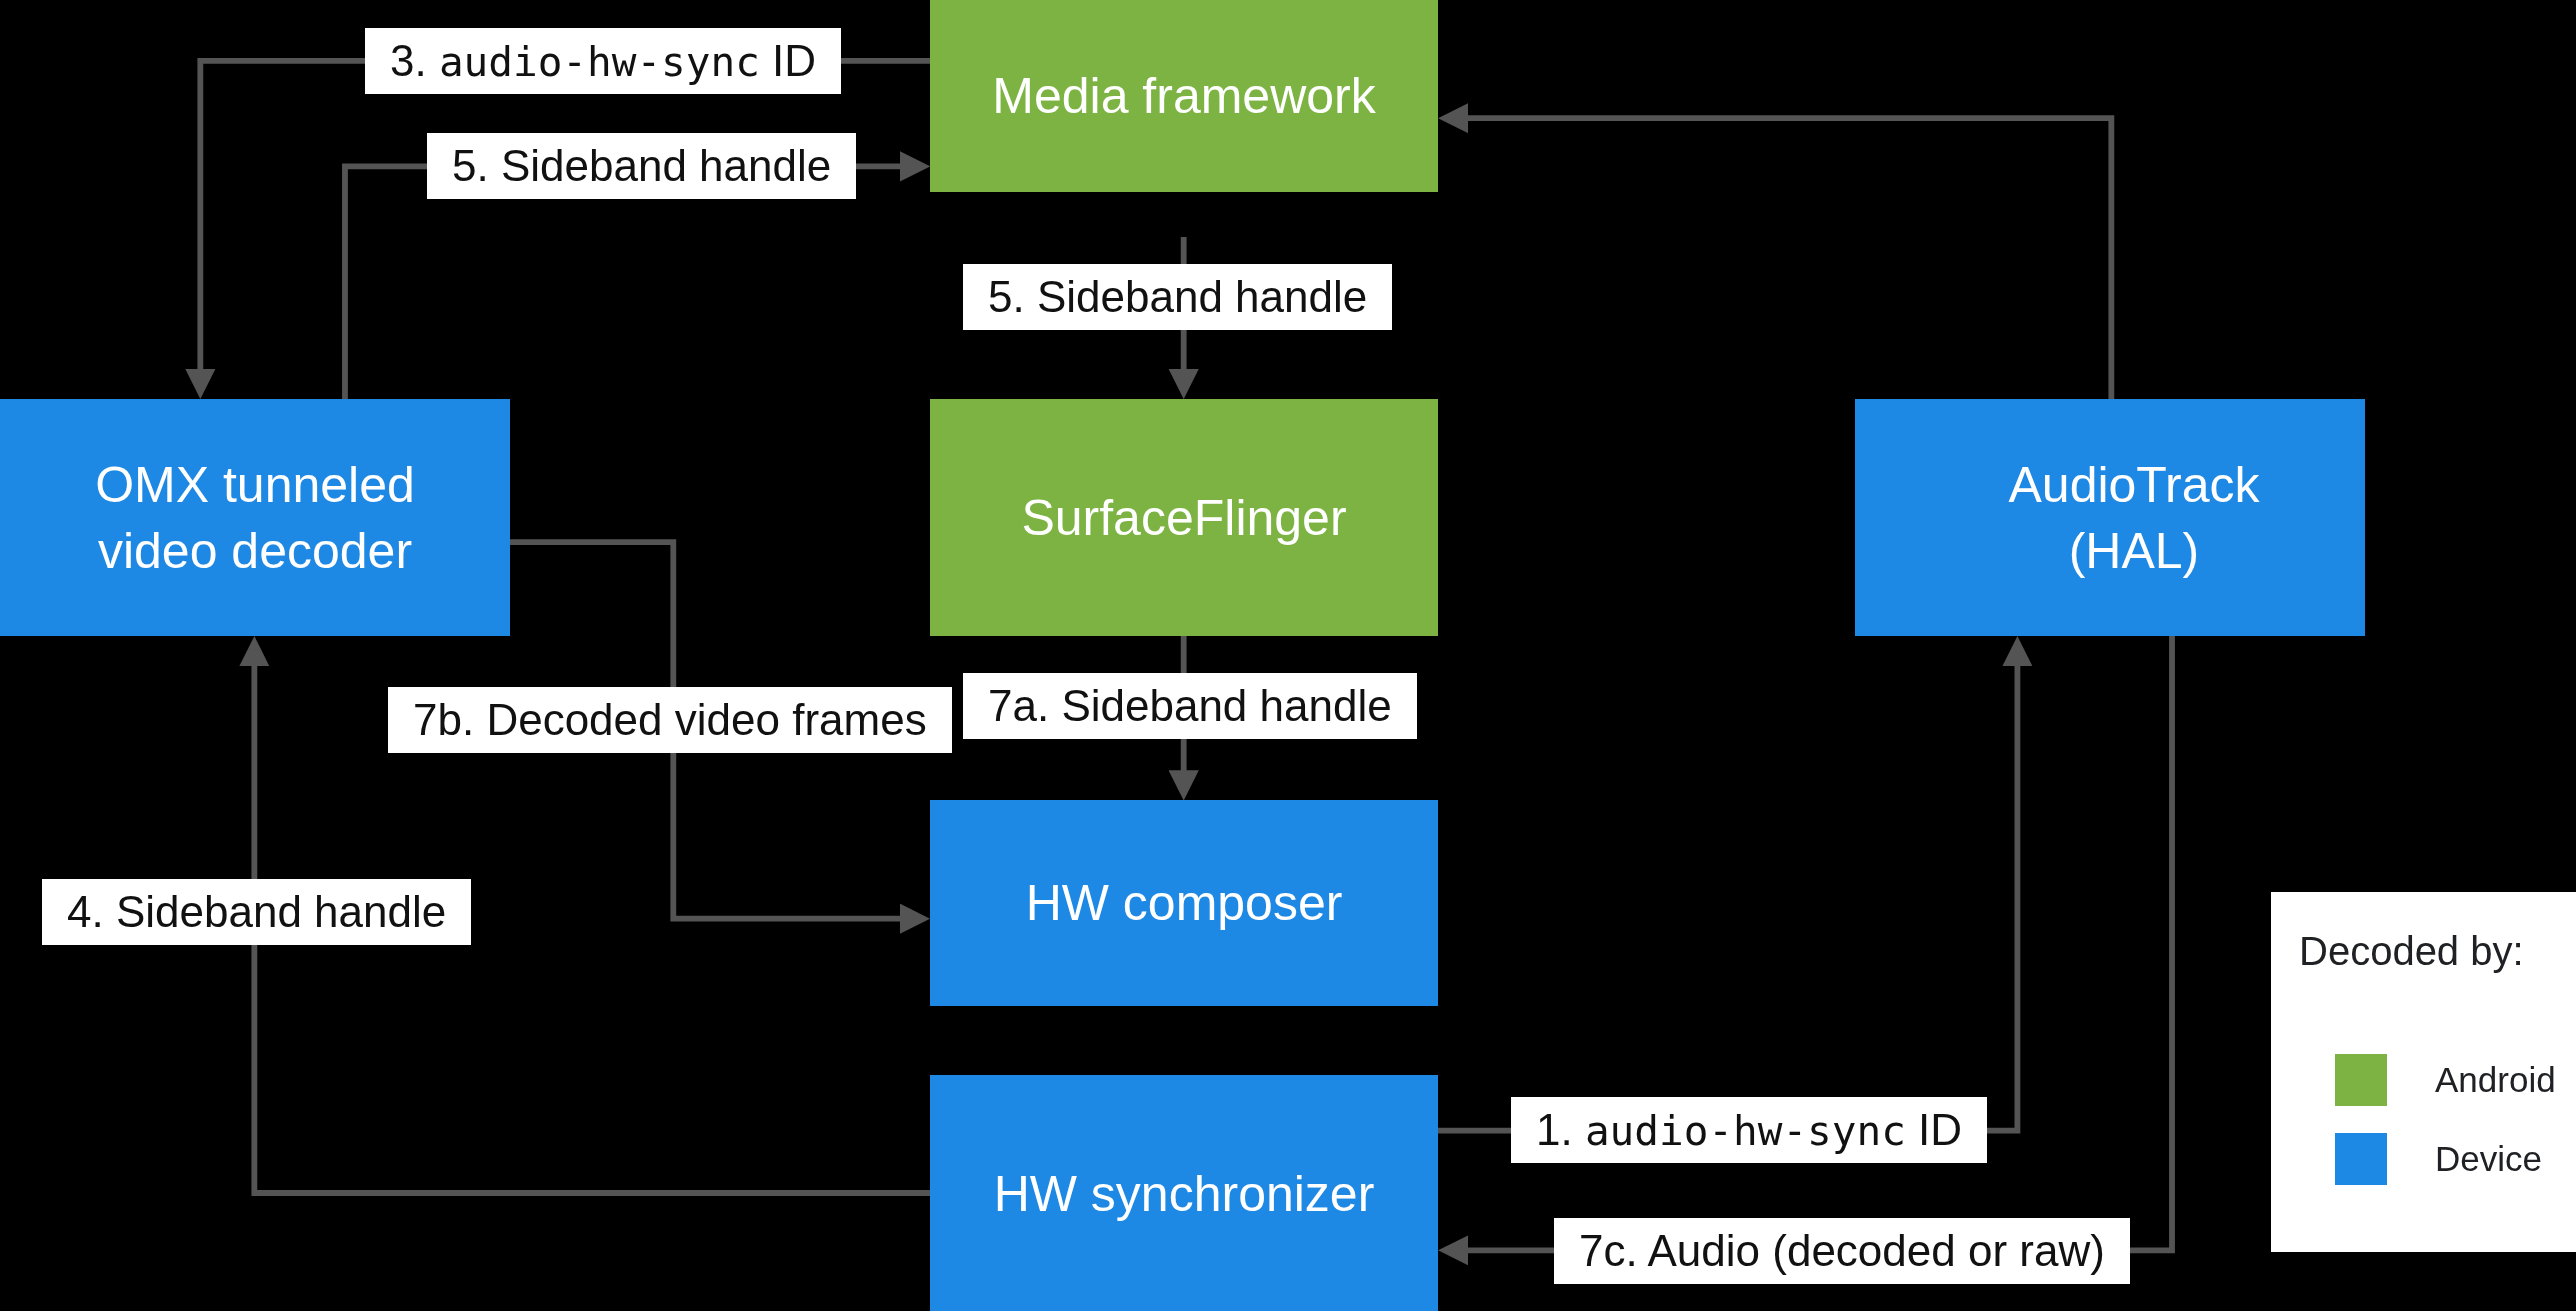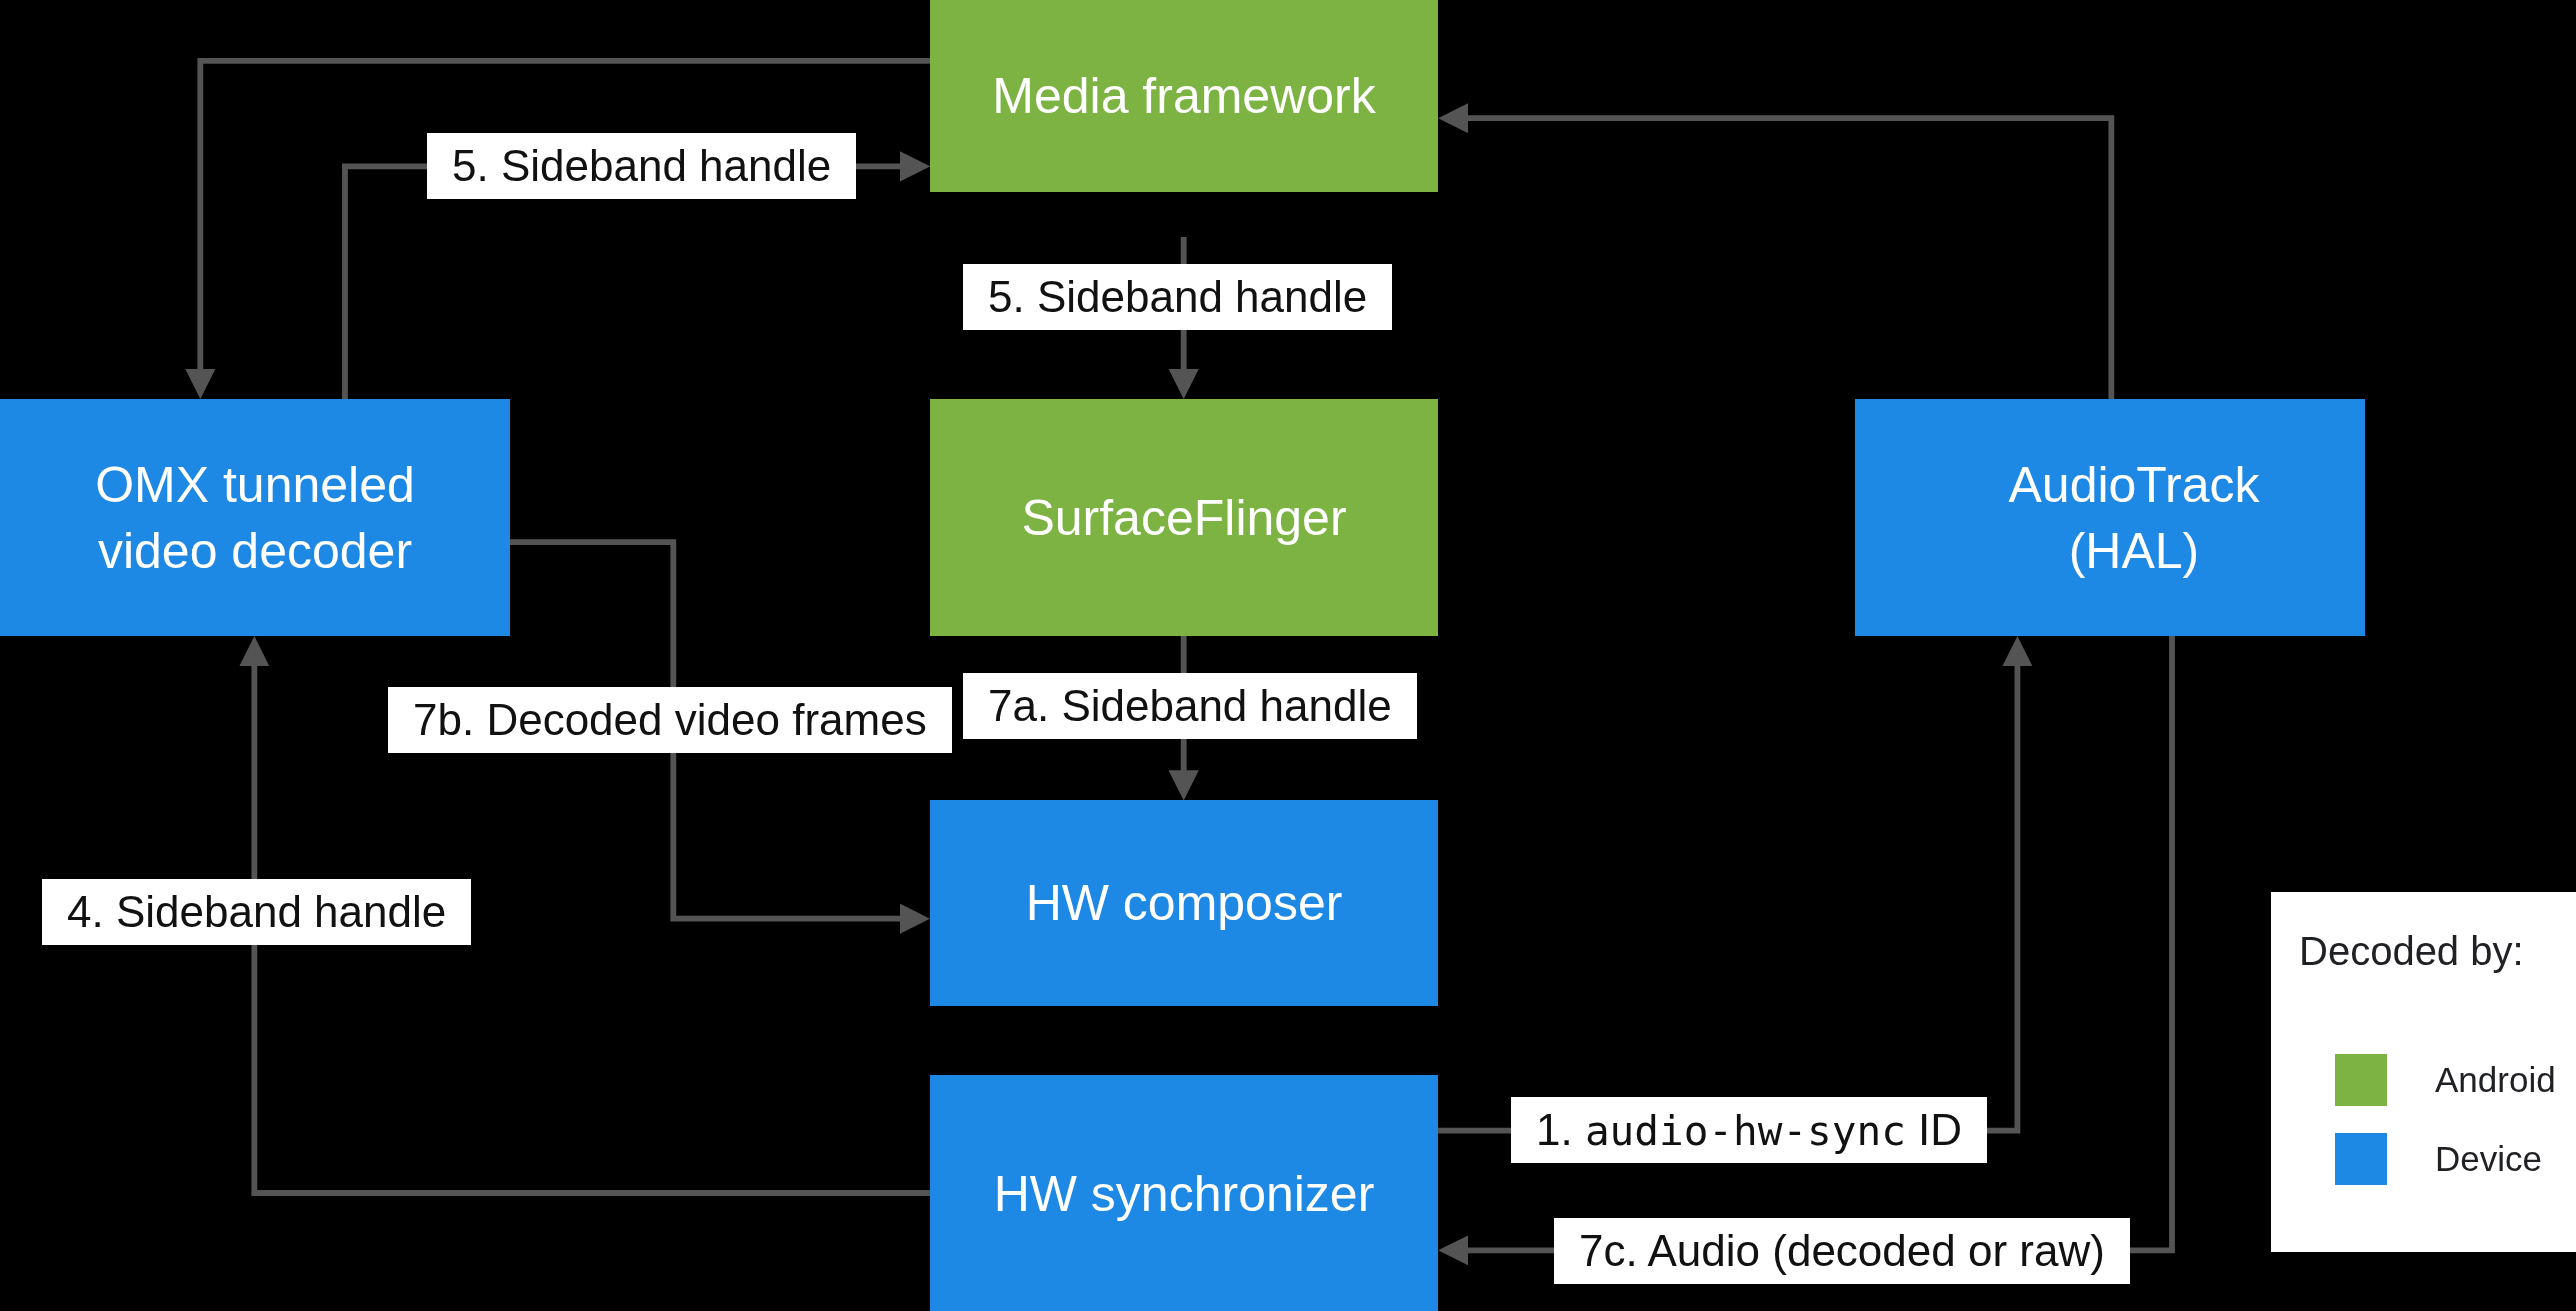"3. audio-hw-sync ID" div.step-label { html: none -> <div><span>3. </span><span>audio-hw-sync</span><span> ID</span></div> }
